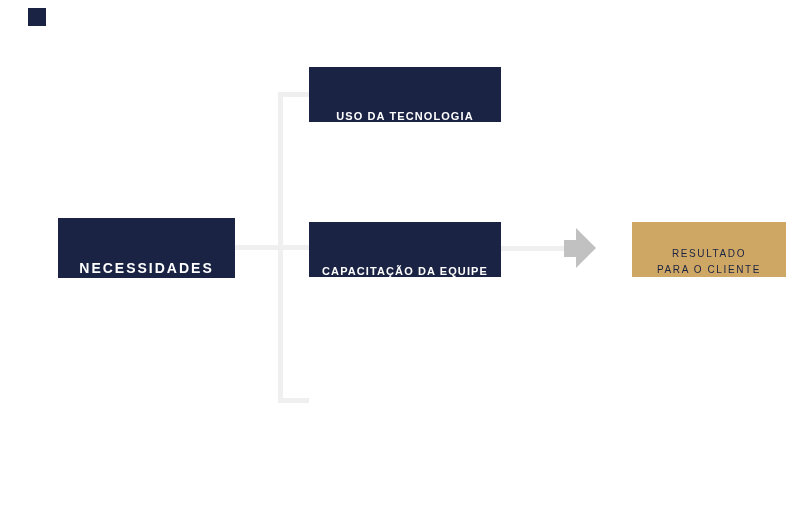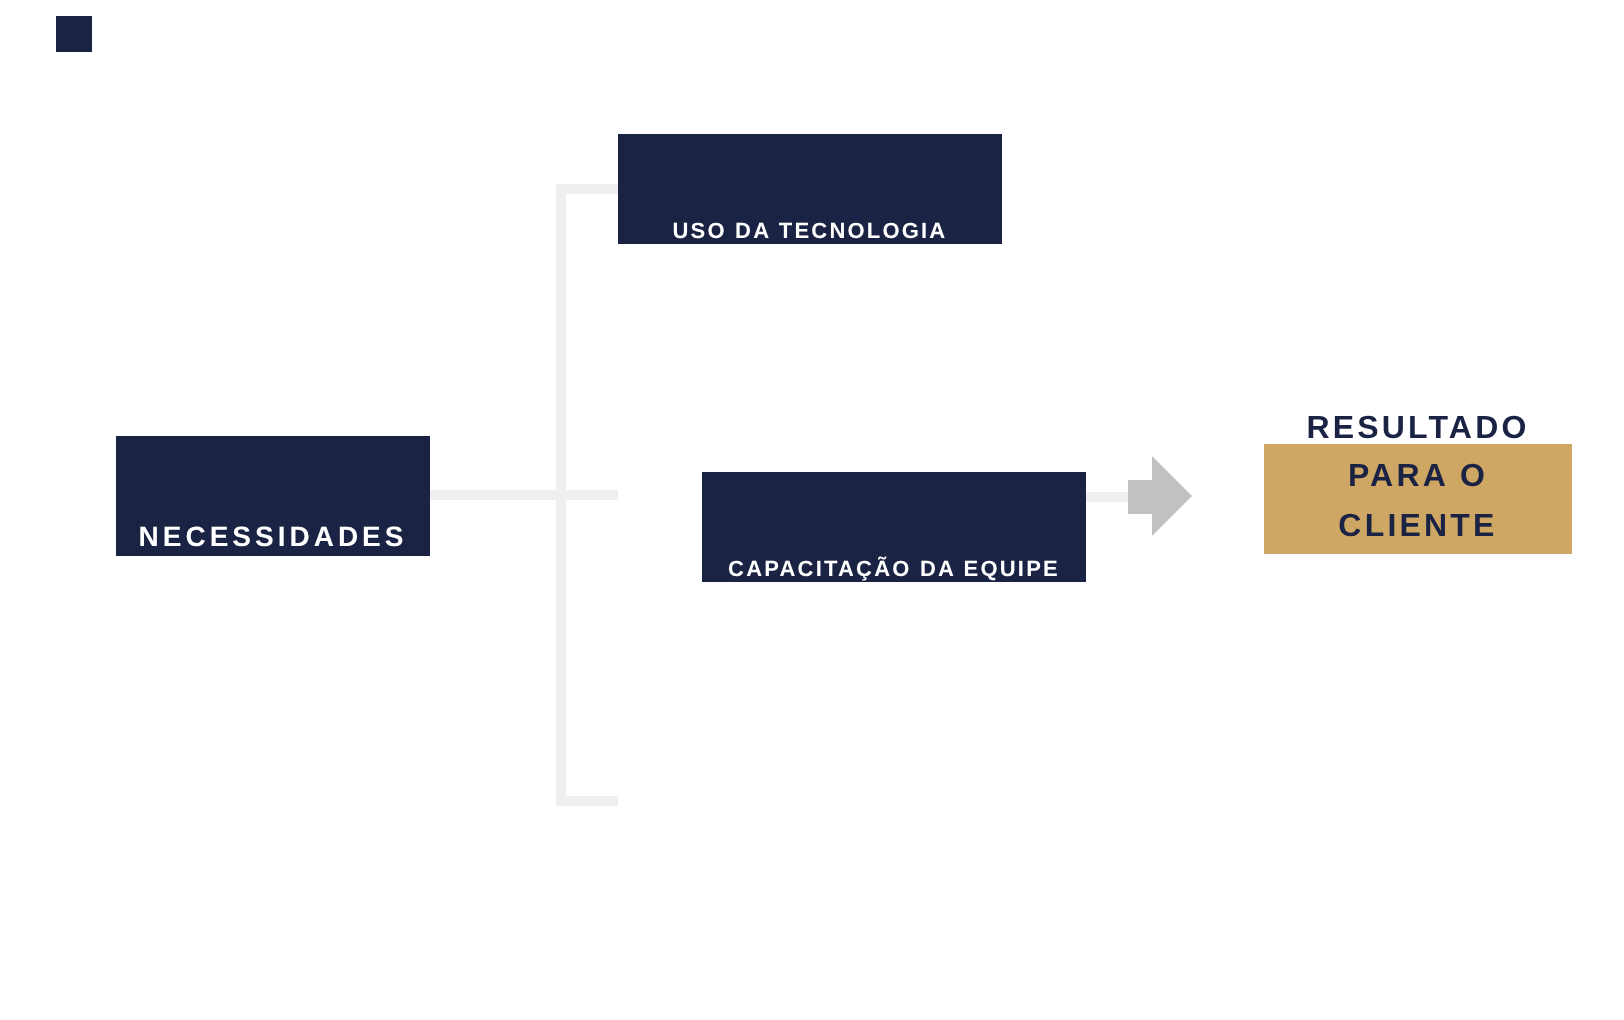"RESULTADO" .result-node { font-size: 16px -> 10px; font-weight: 700 -> 400 }
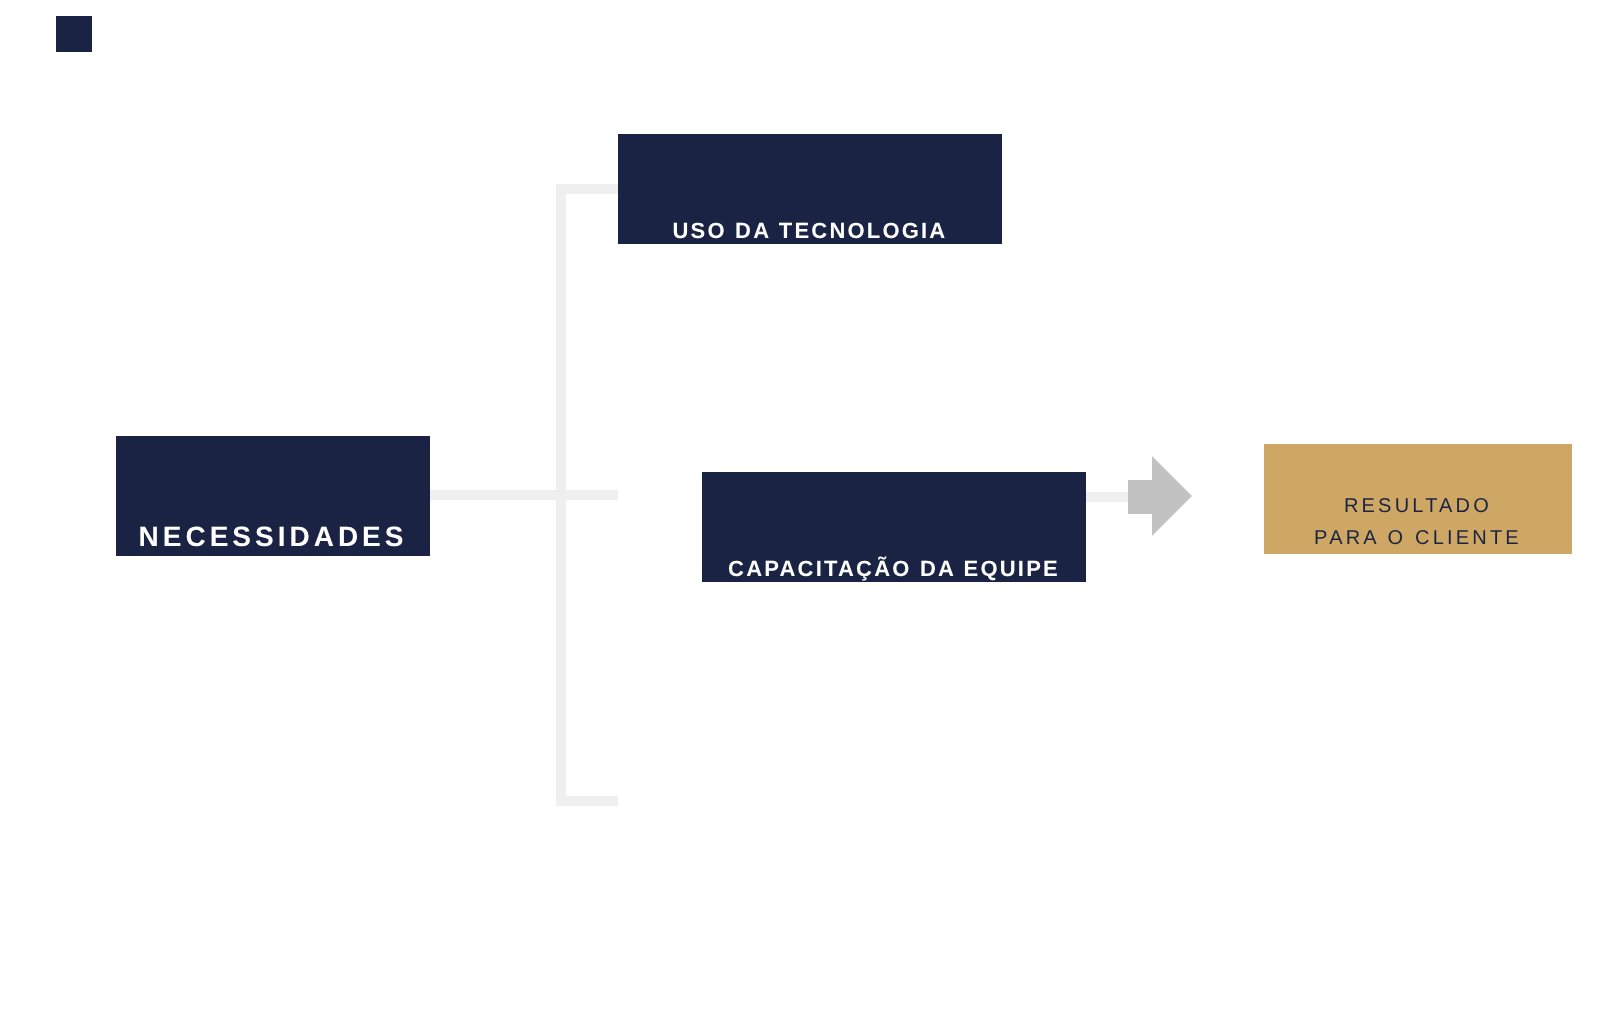"NECESSIDADES" .source-node { width: 157px -> 177px }
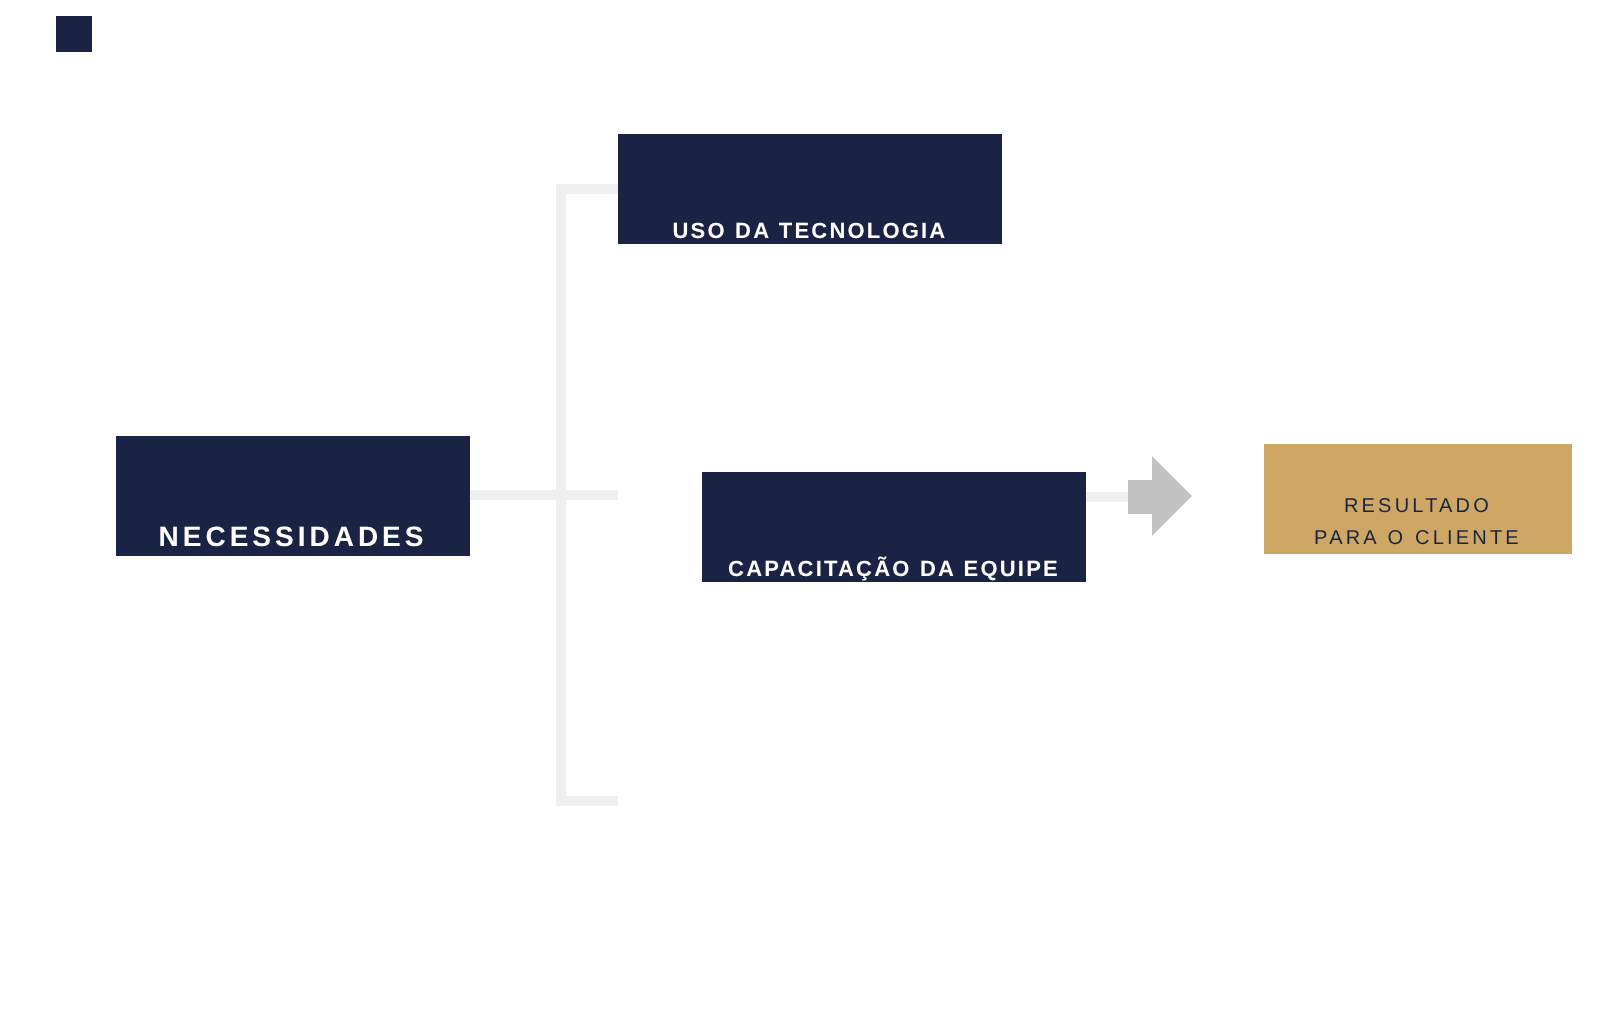"CAPACITAÇÃO DA EQUIPE" .branch-mid { margin-left: 42px -> none; top: 236px -> 222px }
